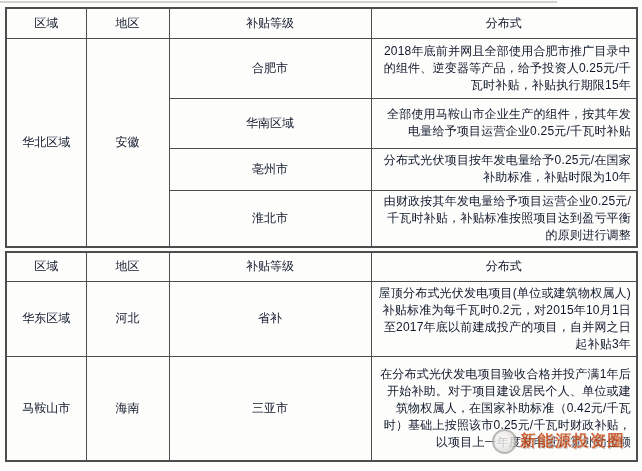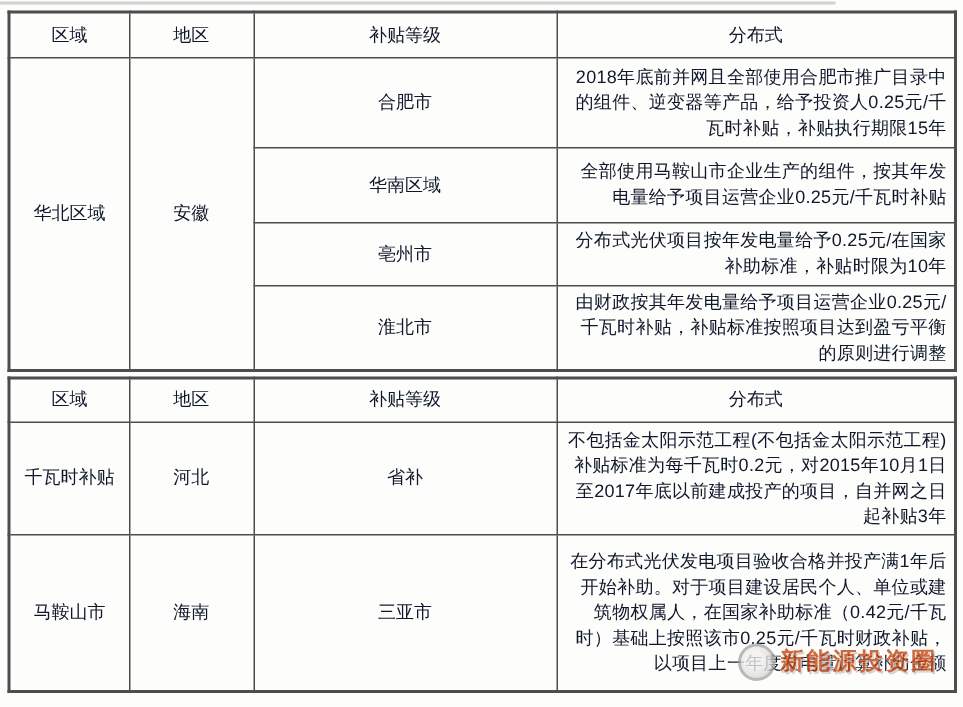"不包括金太阳示范工程(不包括金太阳示范工程)补贴标准为每千瓦时0.2元，对201" td.policy { text: 不包括金太阳示范工程(不包括金太阳示范工程 -> 屋顶分布式光伏发电项目(单位或建筑物权属人 }
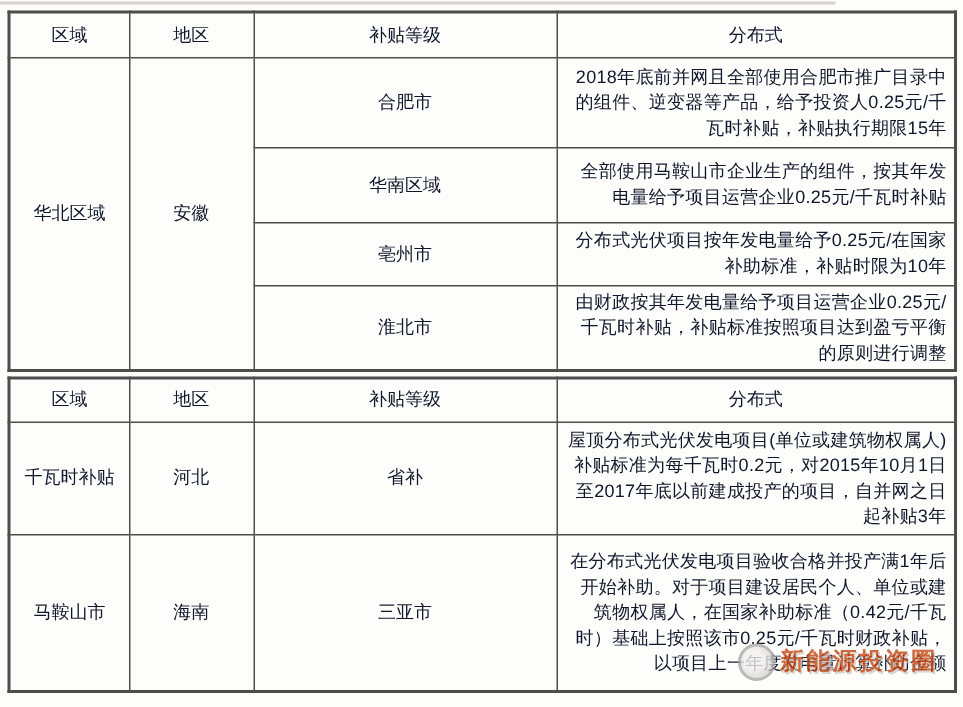"千瓦时补贴" td { text: 千瓦时补贴 -> 华东区域 }
